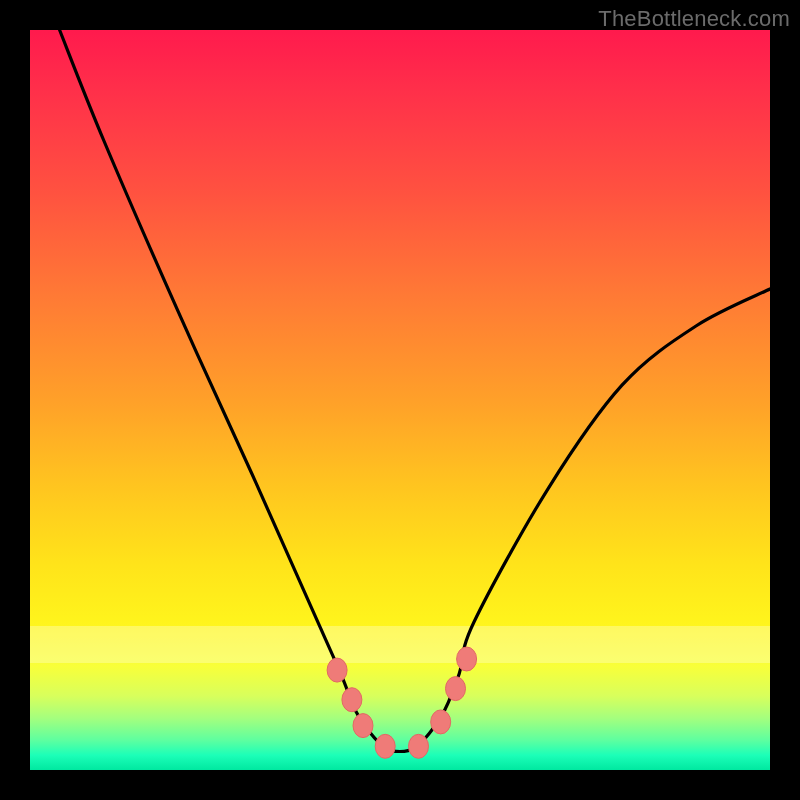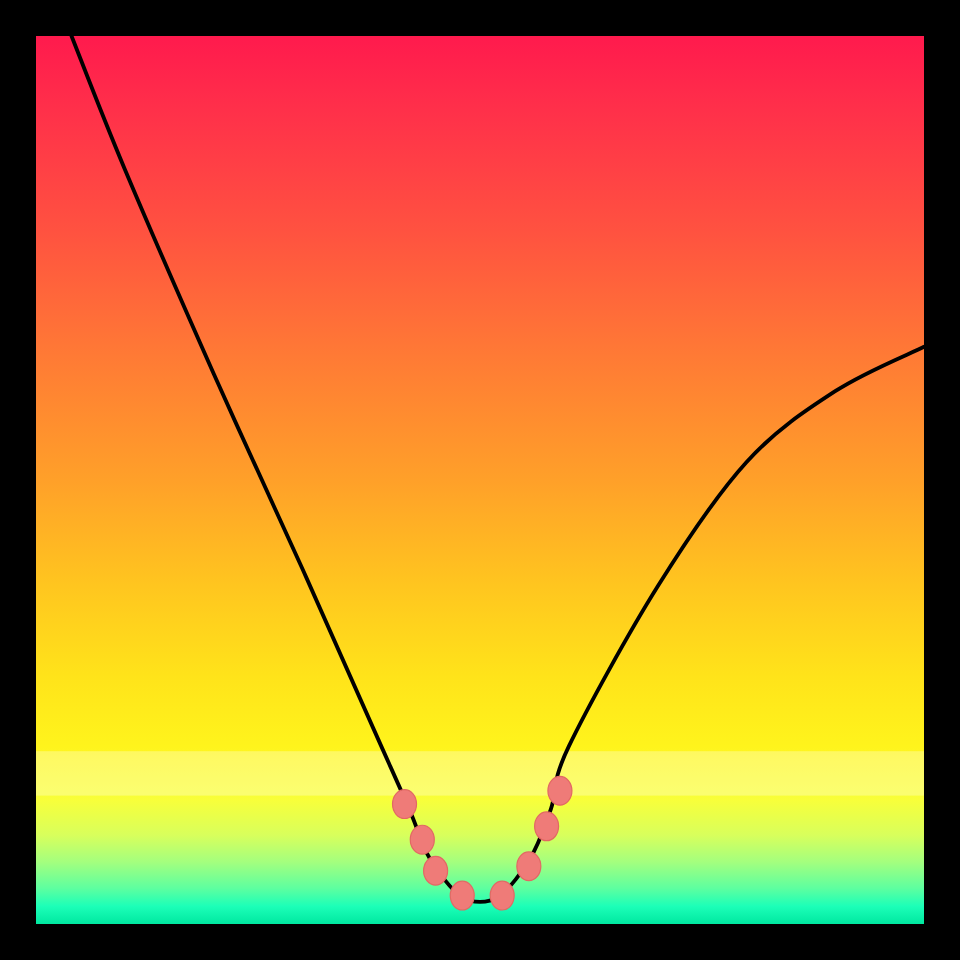"TheBottleneck.com" div.watermark { html: none -> <div>TheBottleneck.com</div> }
